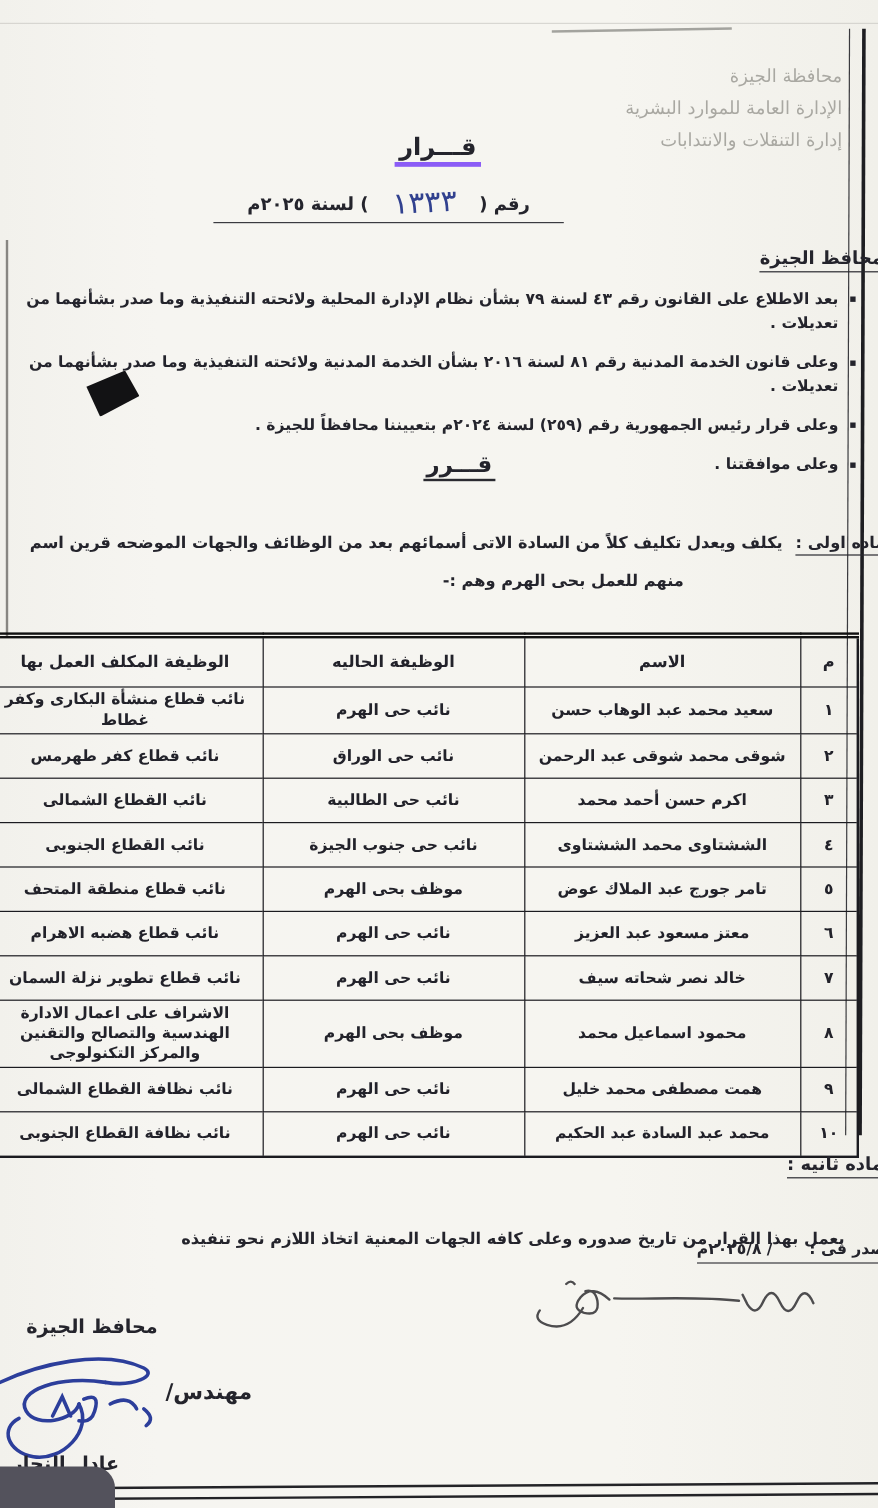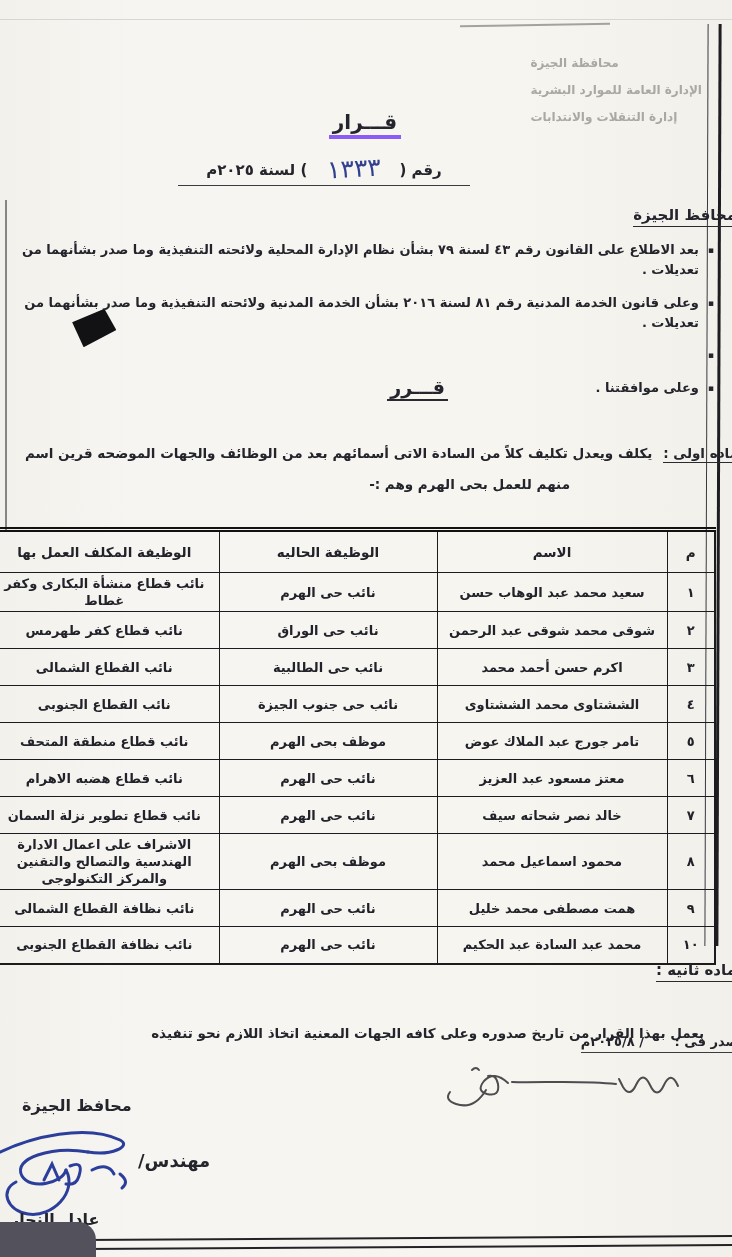"محافظة الجيزة" .letterhead { font-size: 12px -> 15px; font-weight: 700 -> 400; text-align: left -> right }
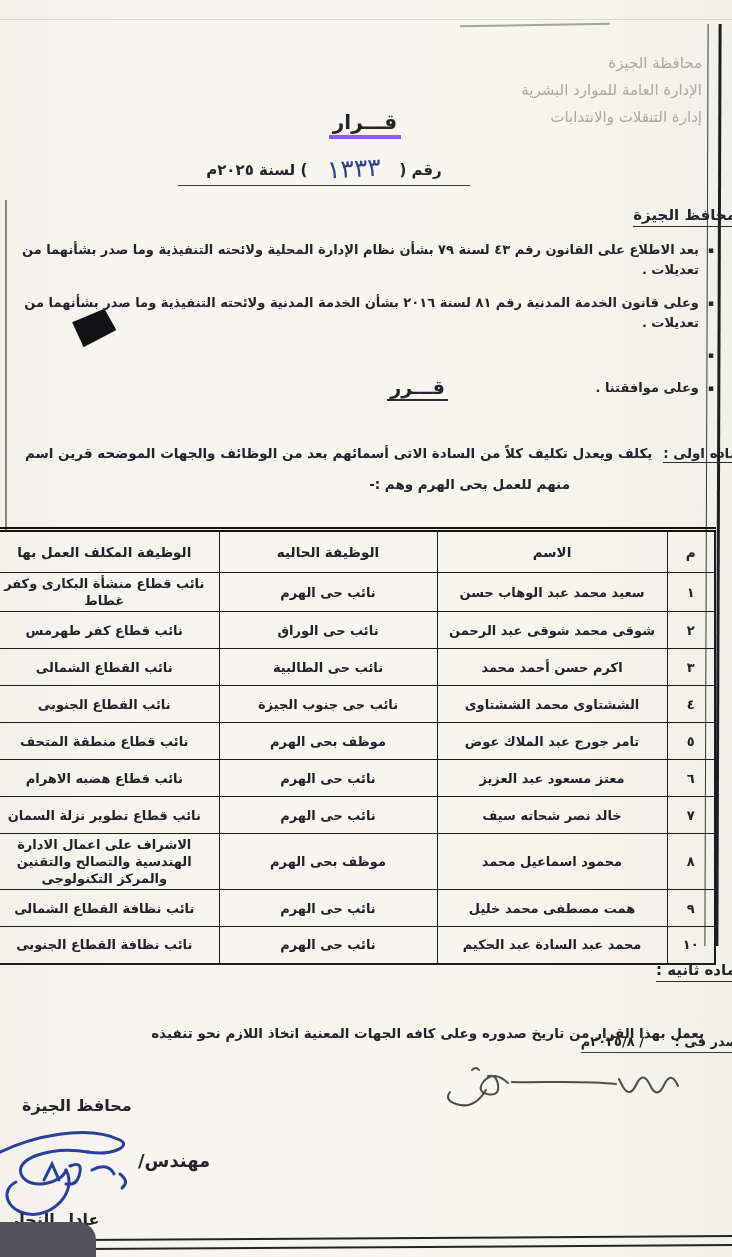"وعلى قرار رئيس الجمهورية رقم" span { html: none -> <span>وعلى قرار رئيس الجمهورية رقم (٢٥٩) لسنة ٢٠٢٤م بتعييننا محافظاً للجيزة .</span> }
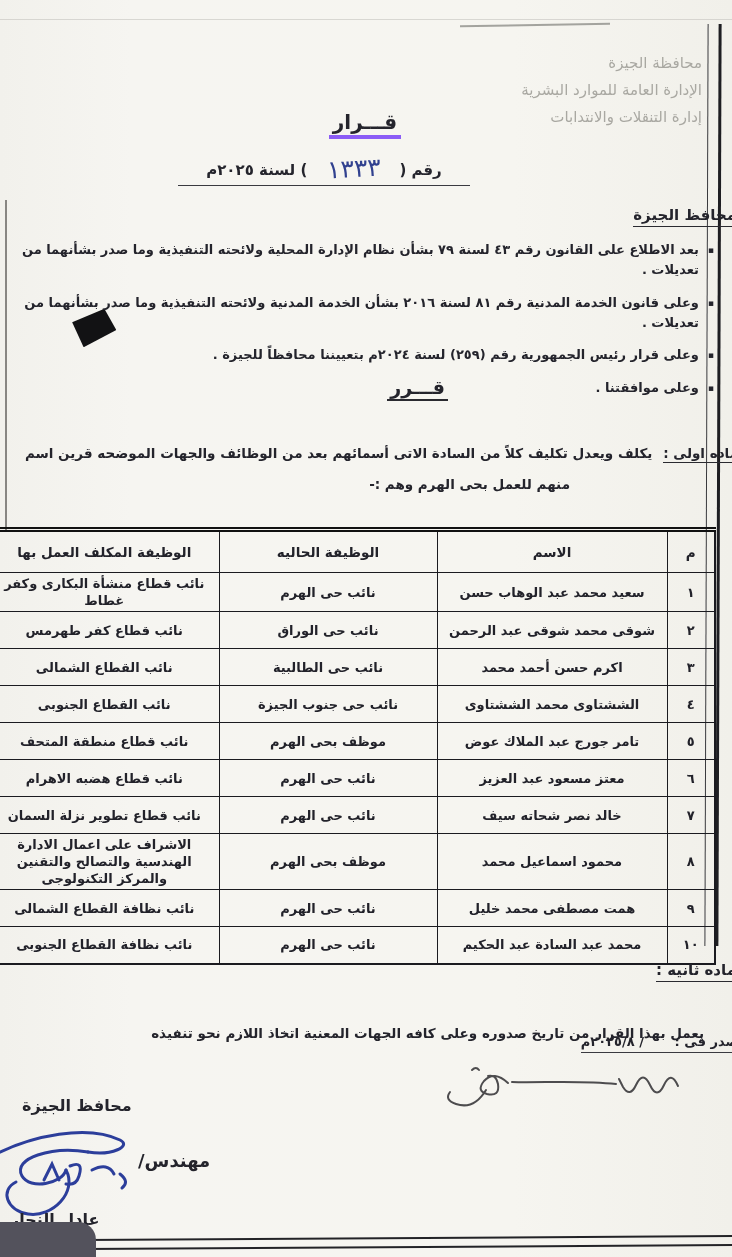"قـــرر" .decision-heading { text-align: none -> center }
